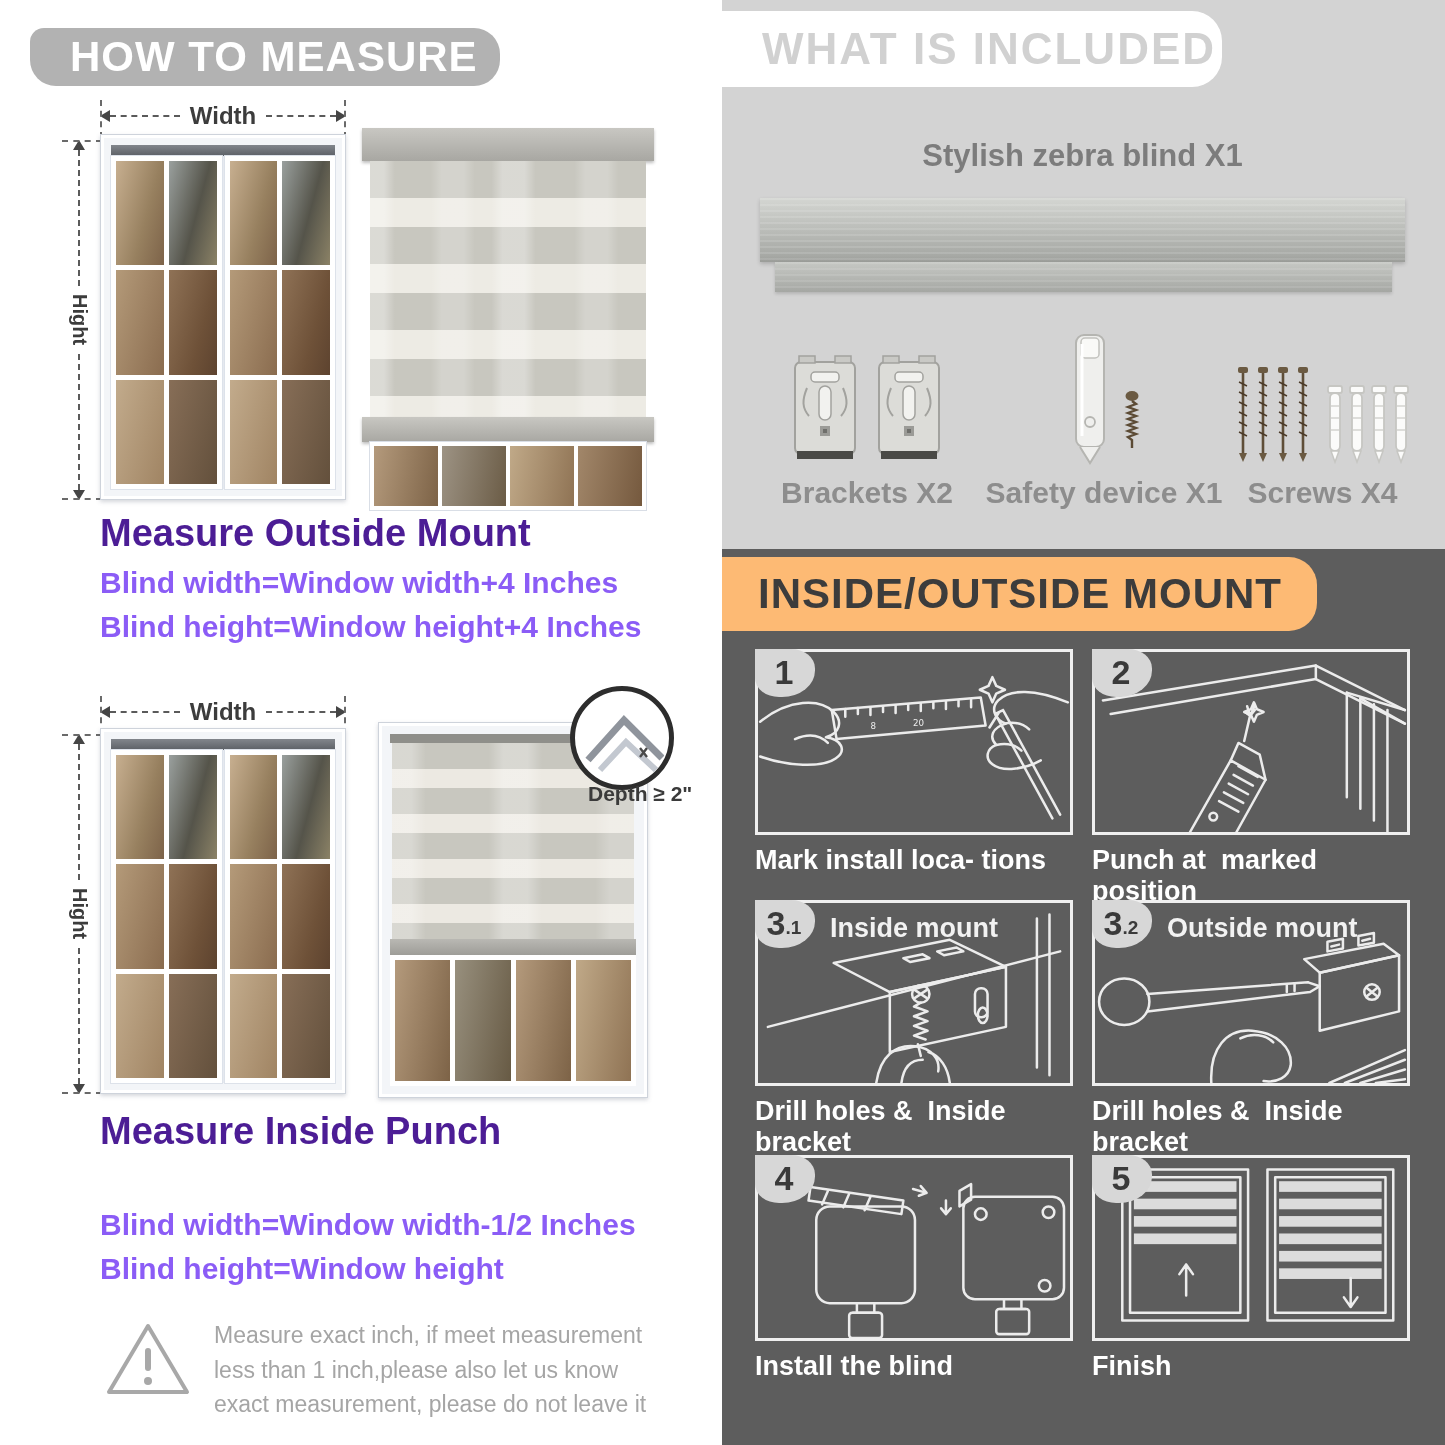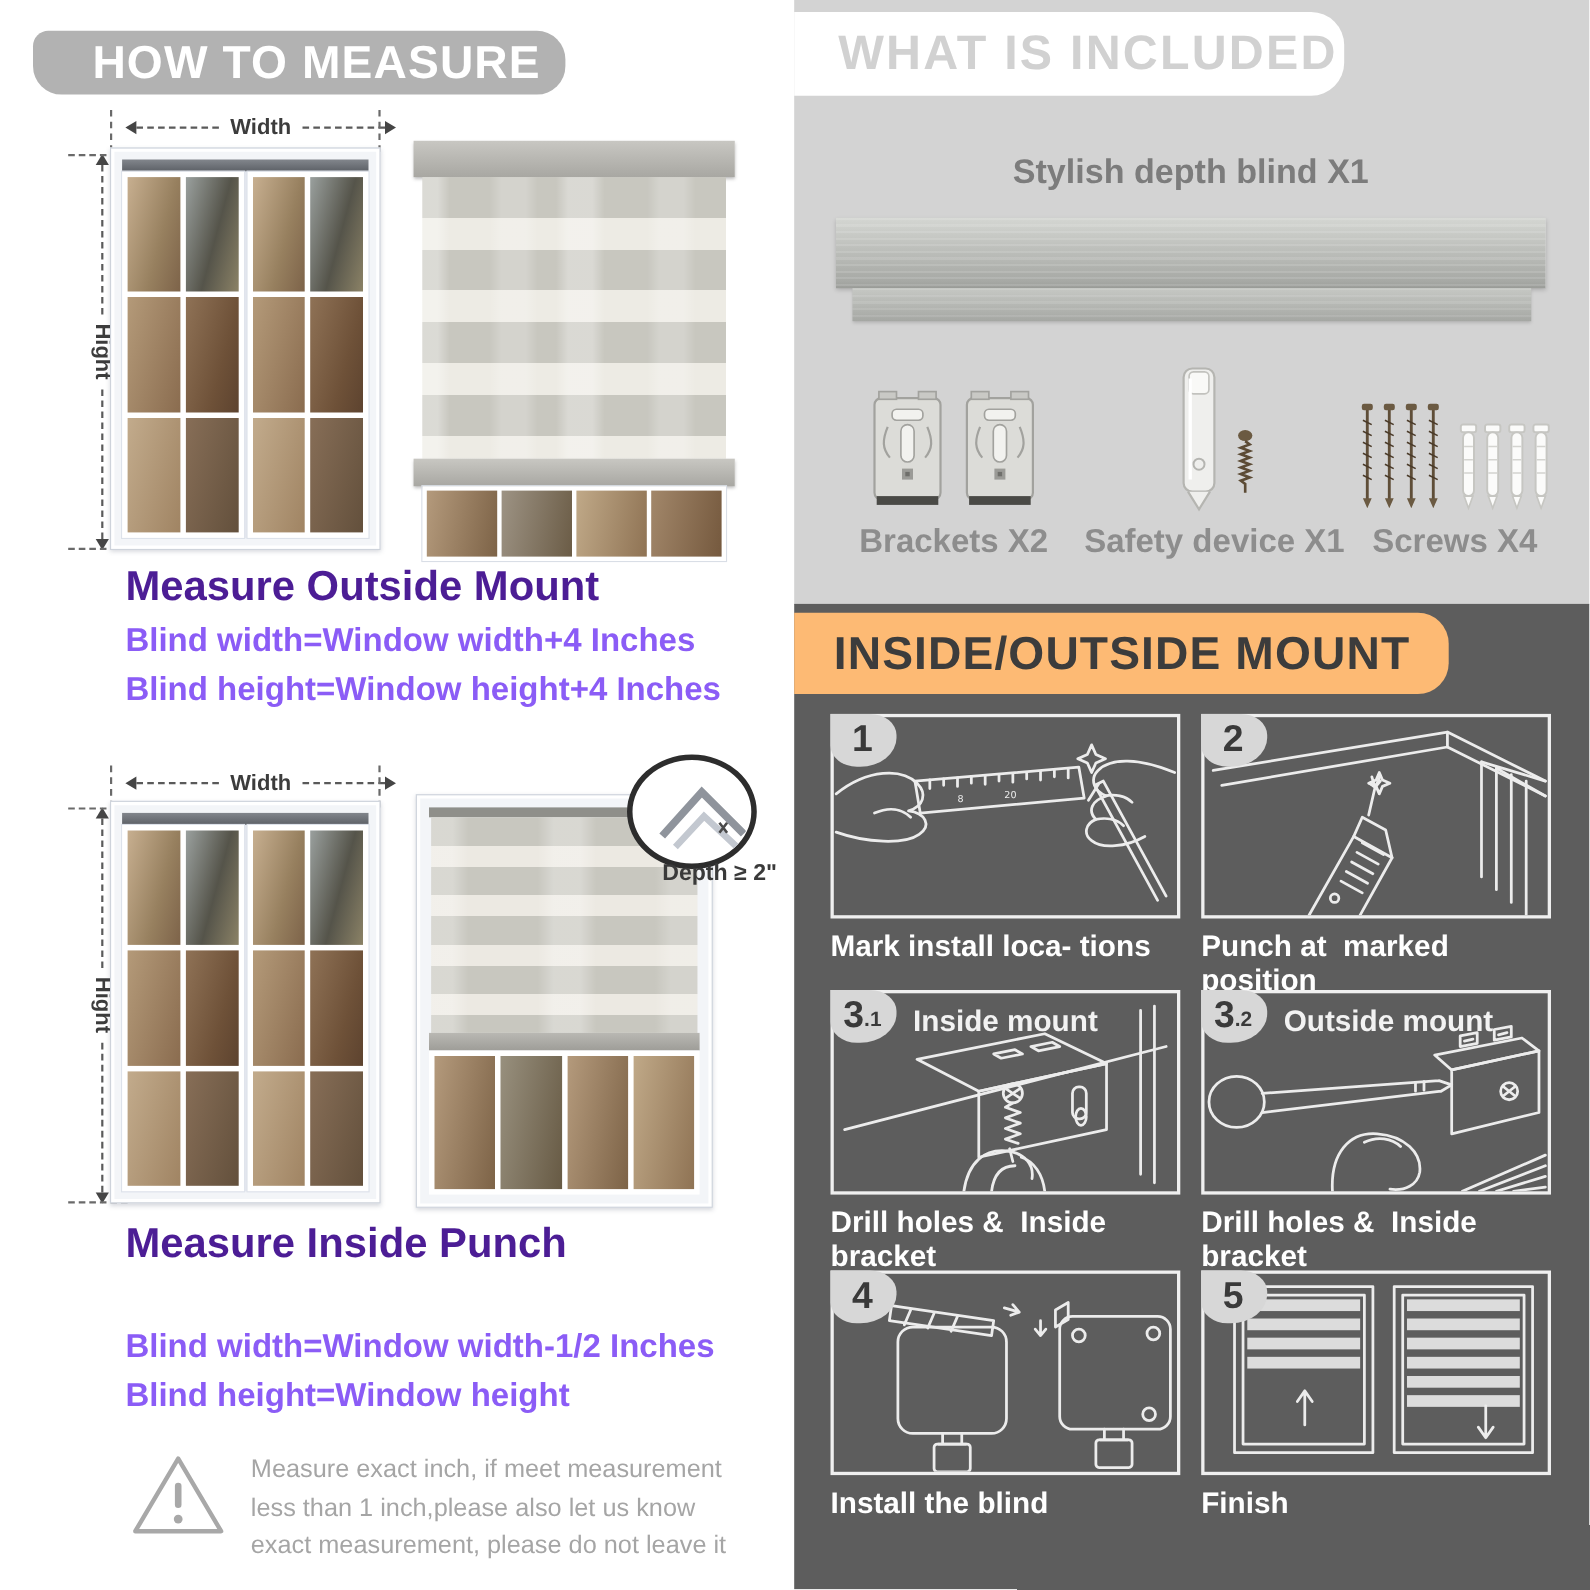"HOW TO MEASURE" .abs { padding-left: 14px -> none }
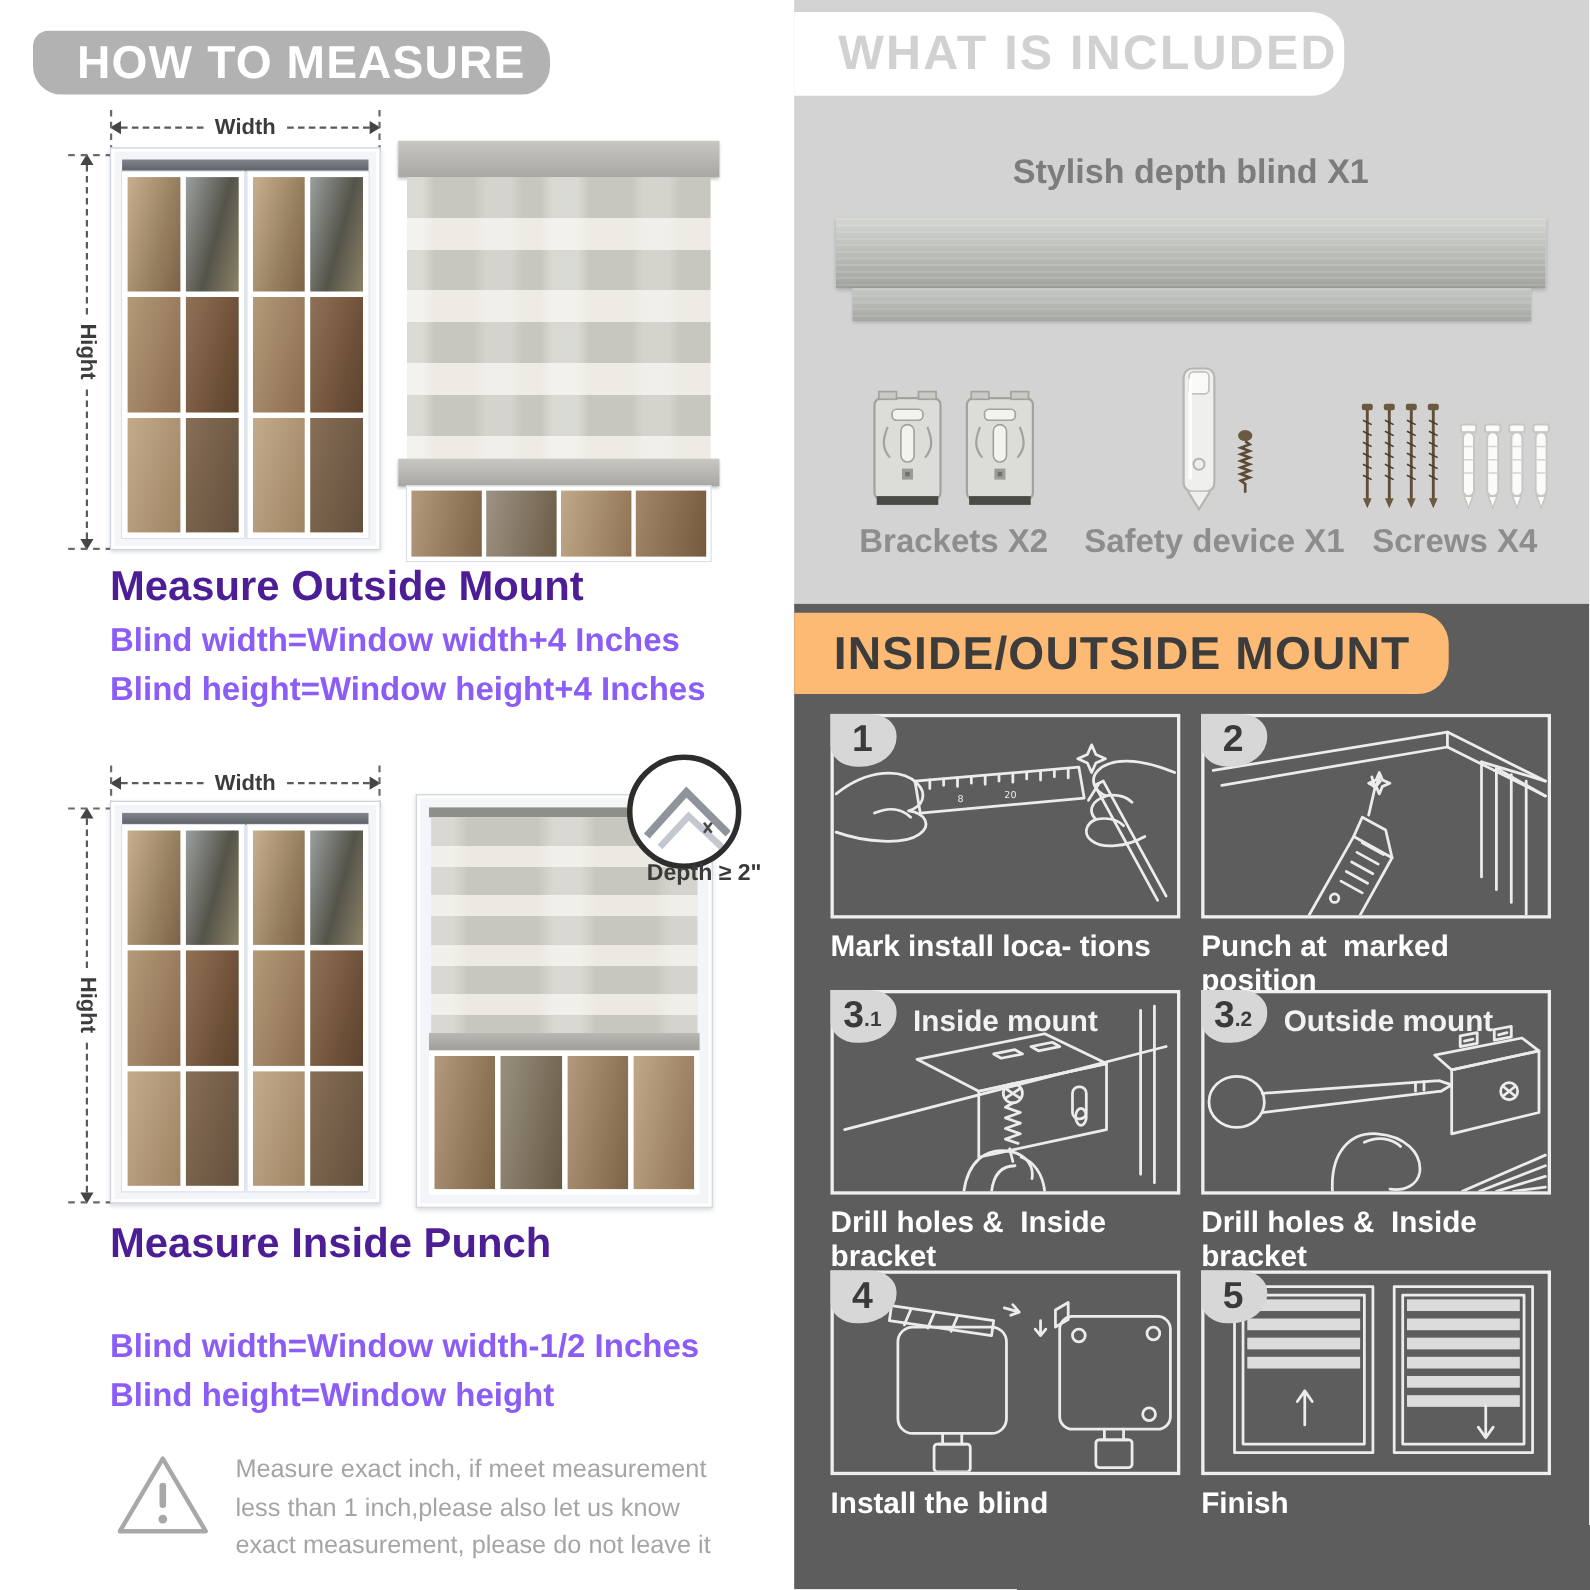"Width" .dimh .lbl { font-size: 20px -> 24px }
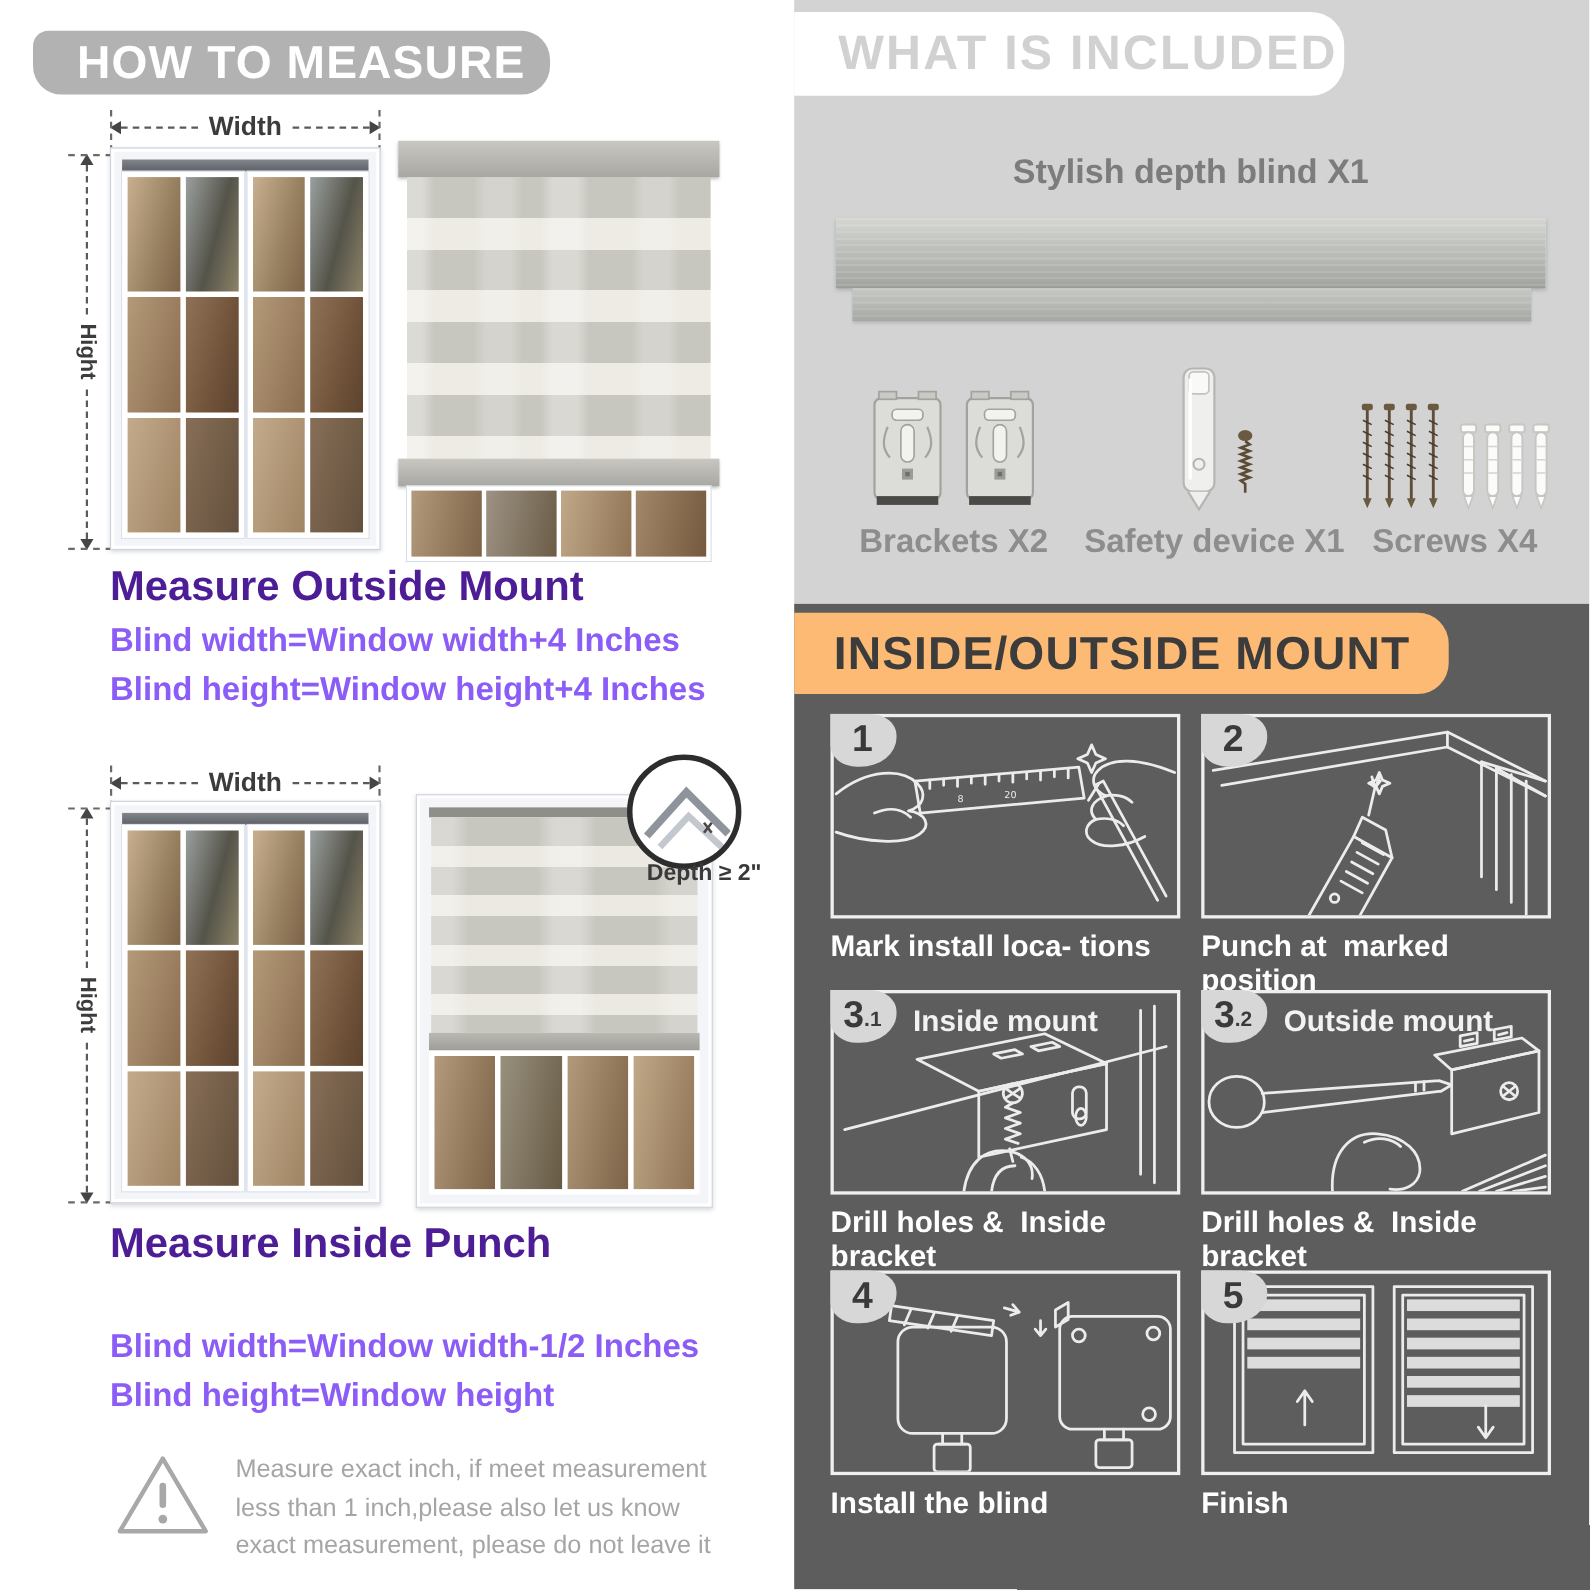"Stylish depth blind X1" div.blindlbl { text: depth -> zebra }
